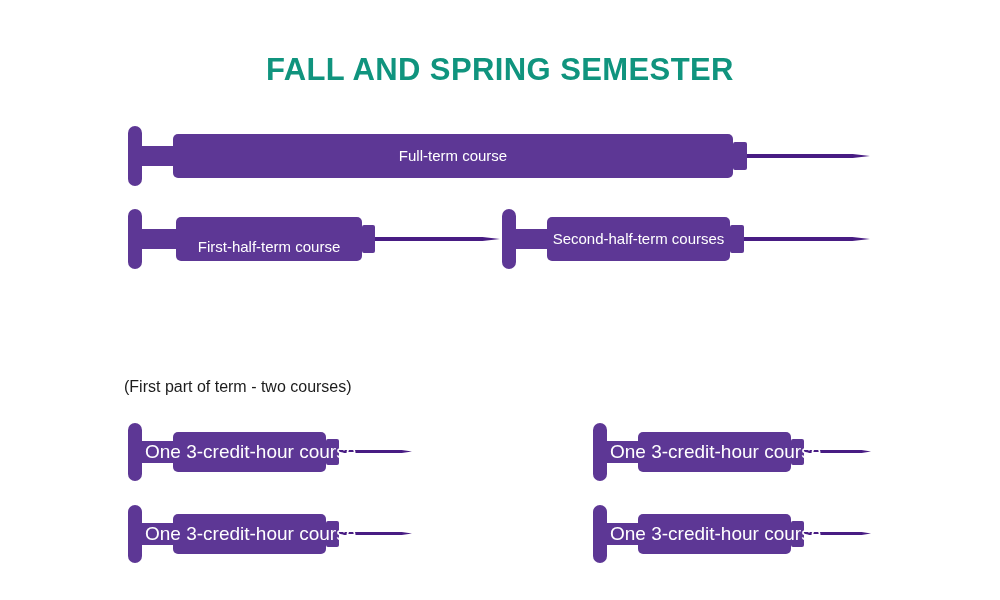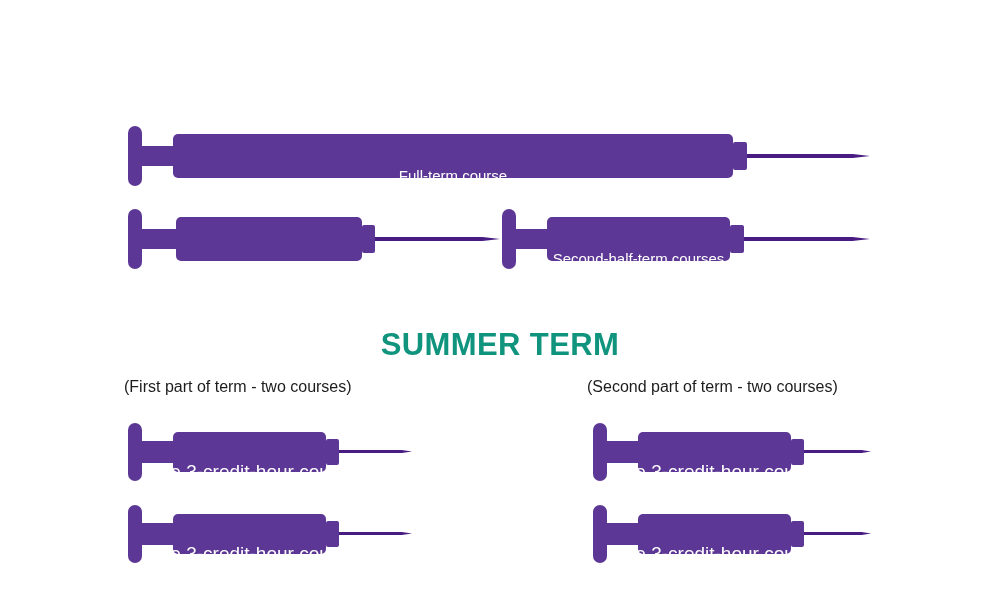"FALL AND SPRING SEMESTER" div.h1 { html: none -> <div>FALL AND SPRING SEMESTER</div> }
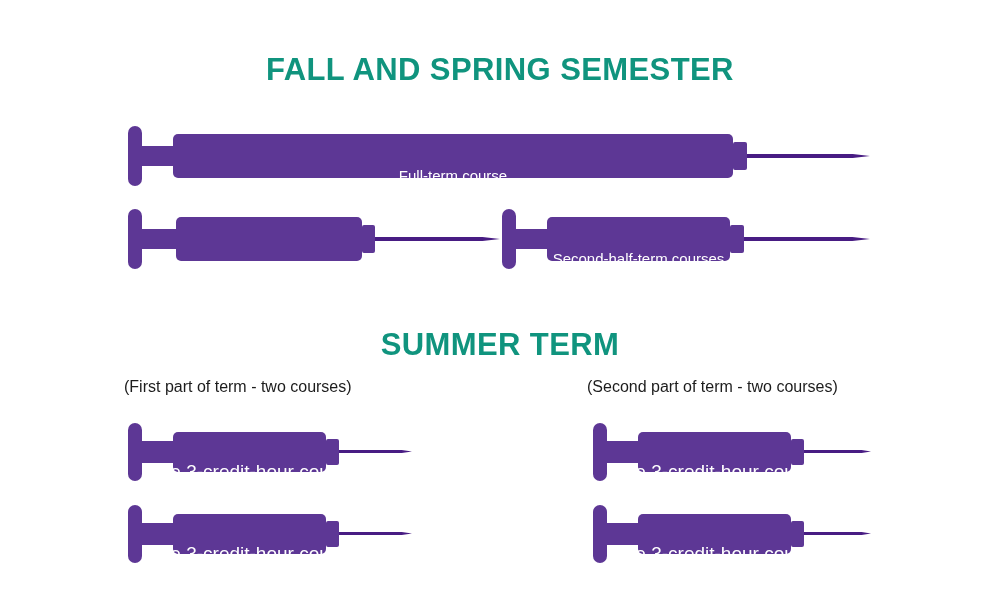"Full-term course" .bar-label { margin-top: 20px -> none }
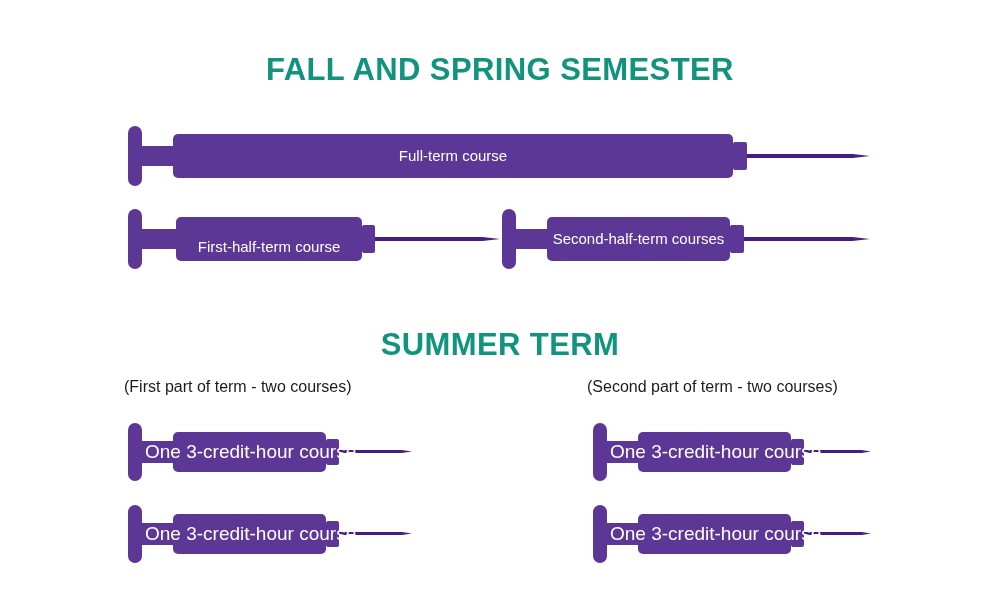"SUMMER TERM" div.h1 { html: <div>SUMMER TERM</div> -> none }
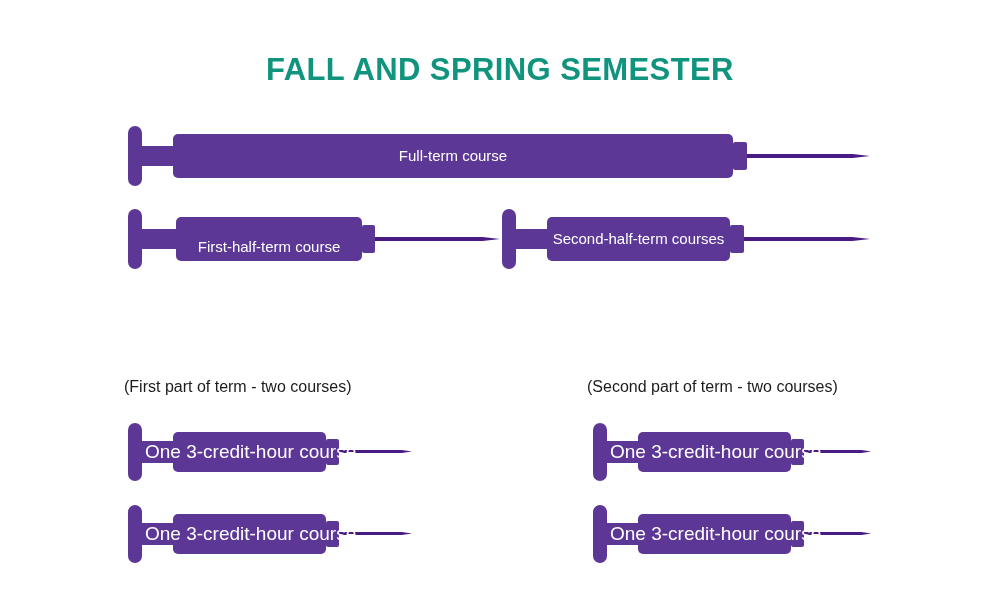"(Second part of term -" div.subtitle { html: <div>(Second part of term - two courses)</div> -> none }
